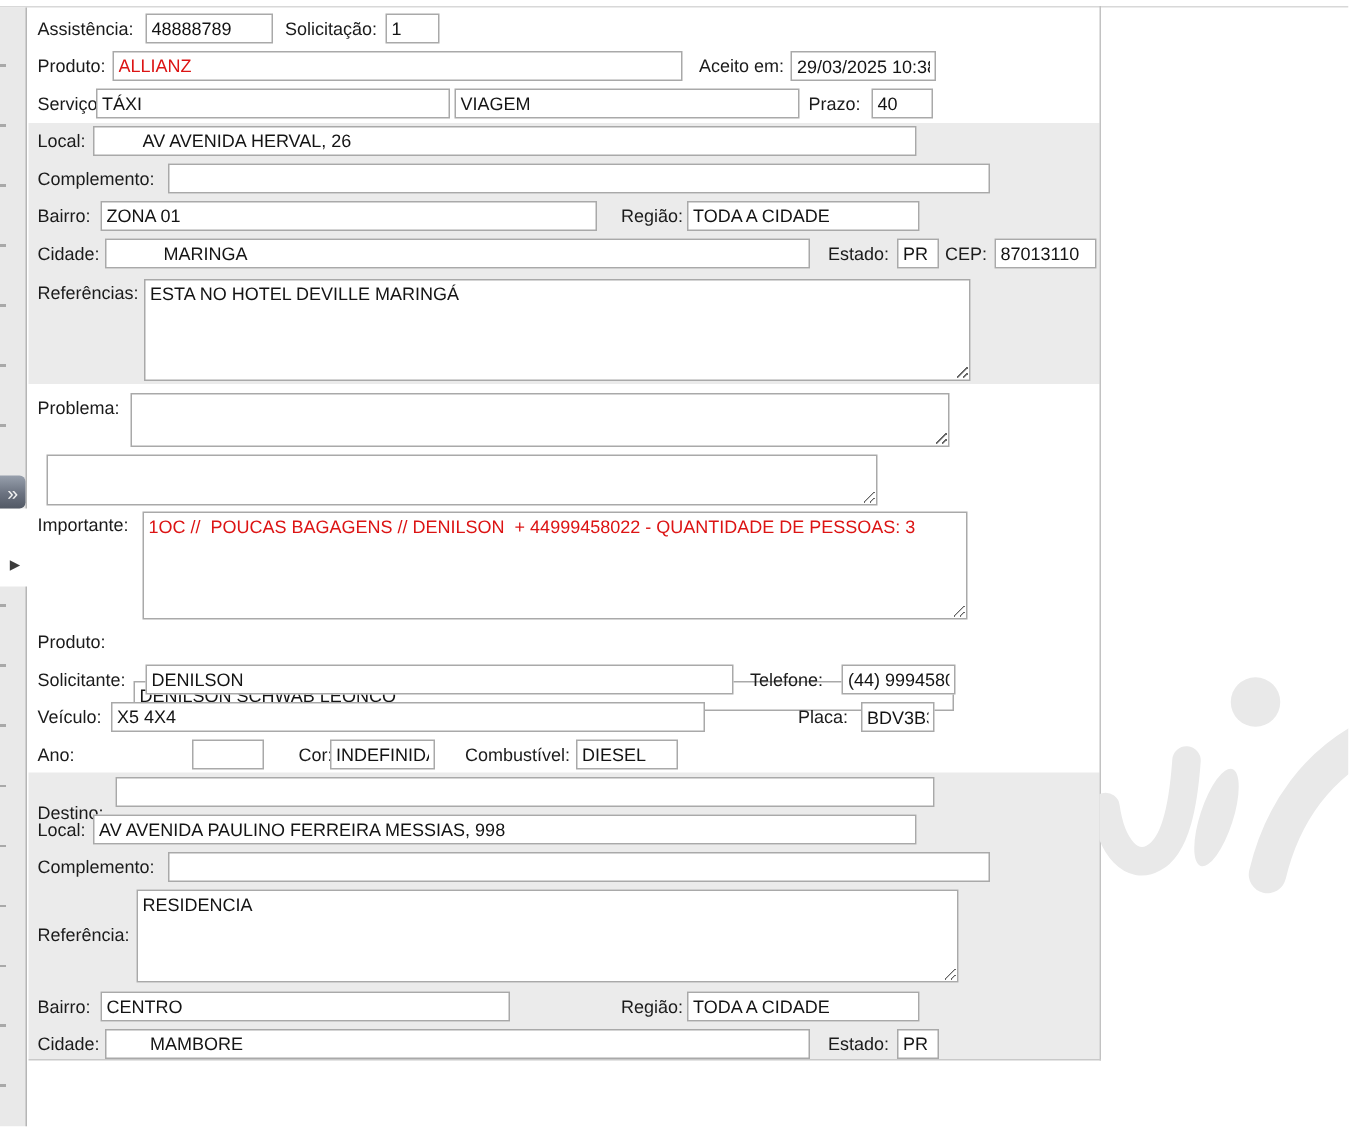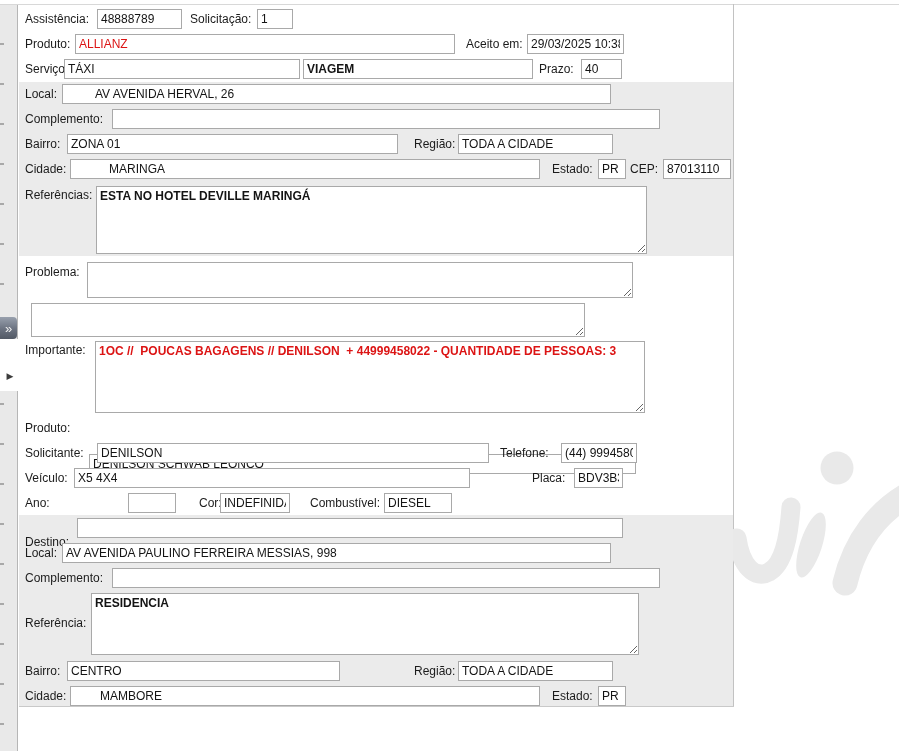"VIAGEM" input.inp { font-weight: bold -> none }
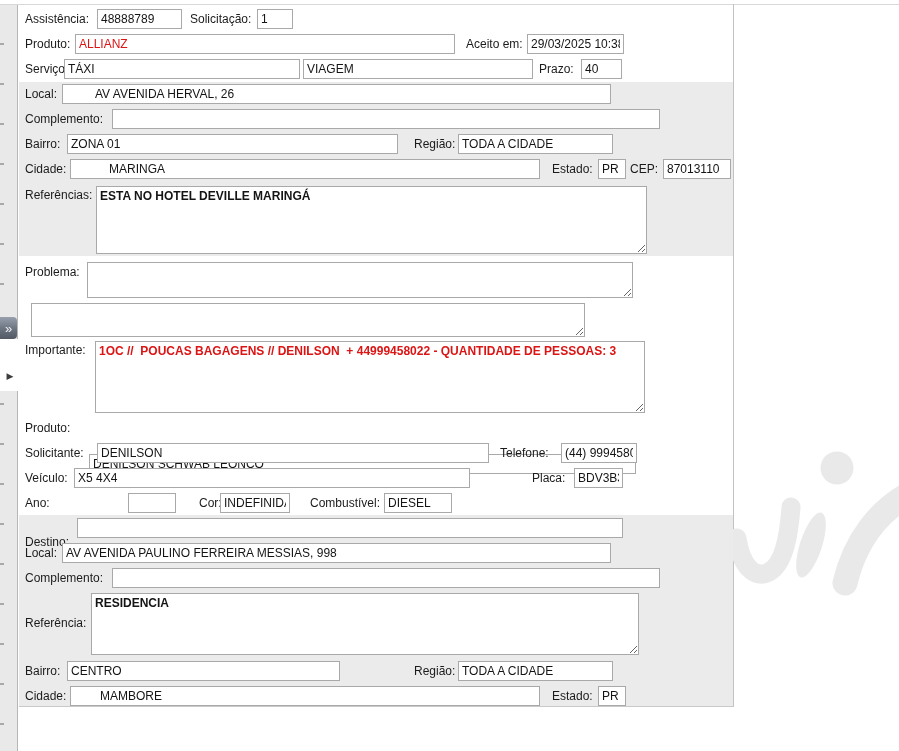"ESTA NO HOTEL DEVILLE MARINGÁ" .ta { font-weight: bold -> none }
